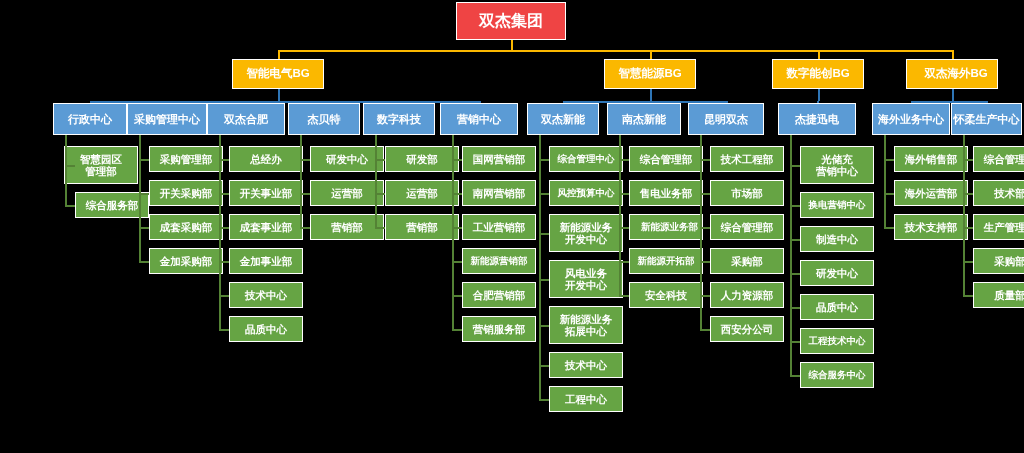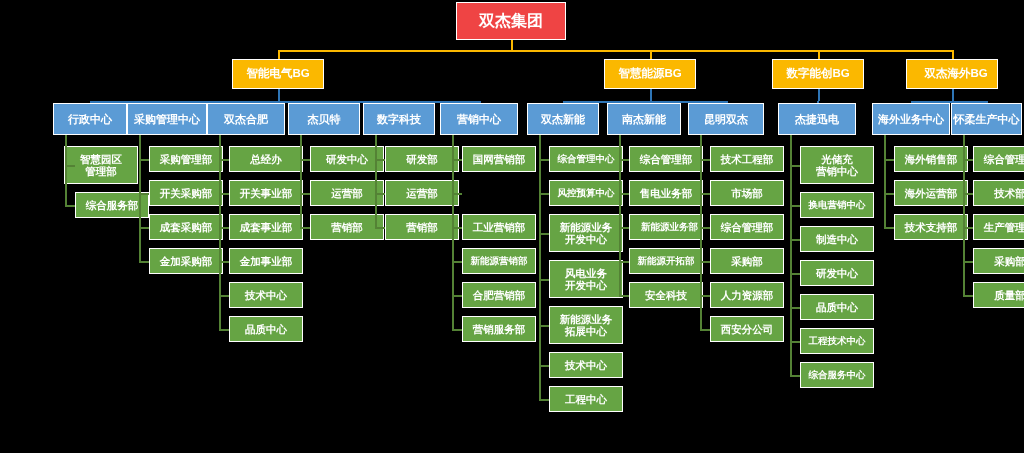"南网营销部" div.node { html: none -> <div>南网营销部</div> }
